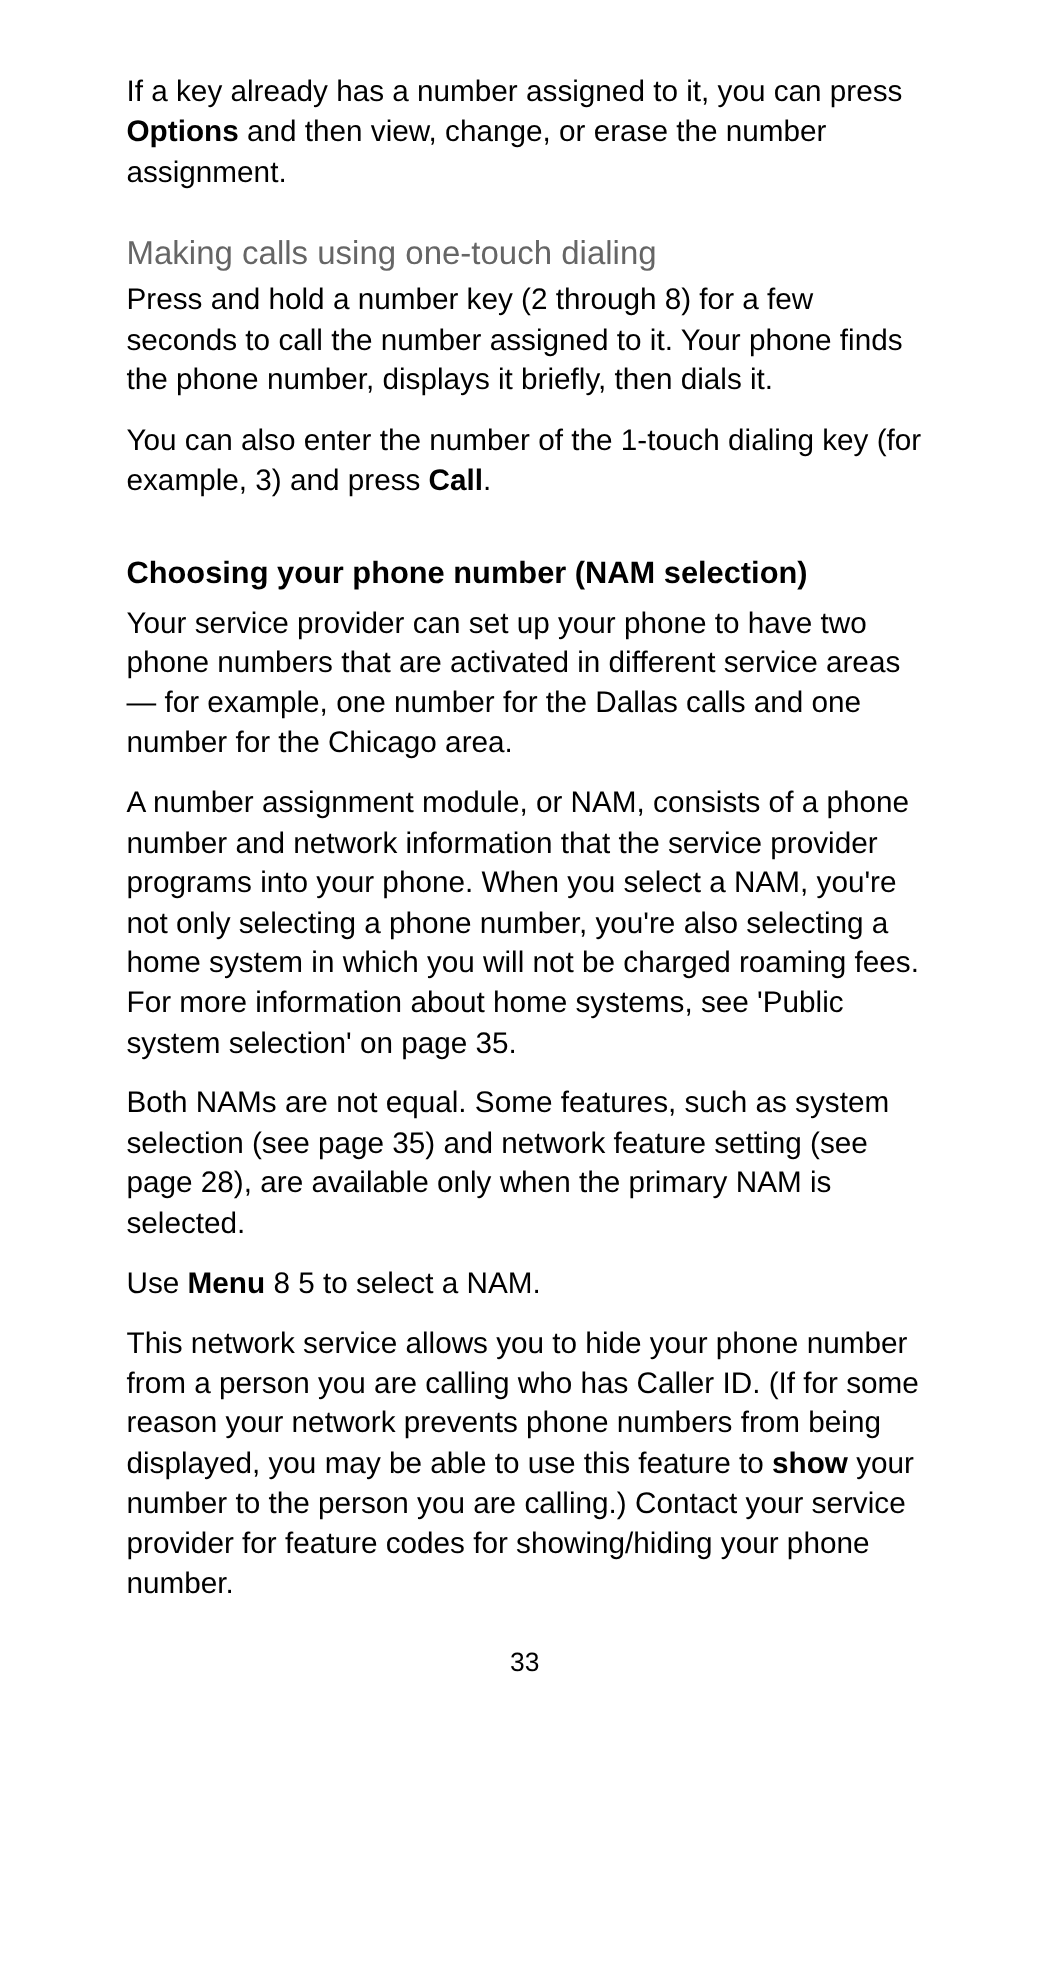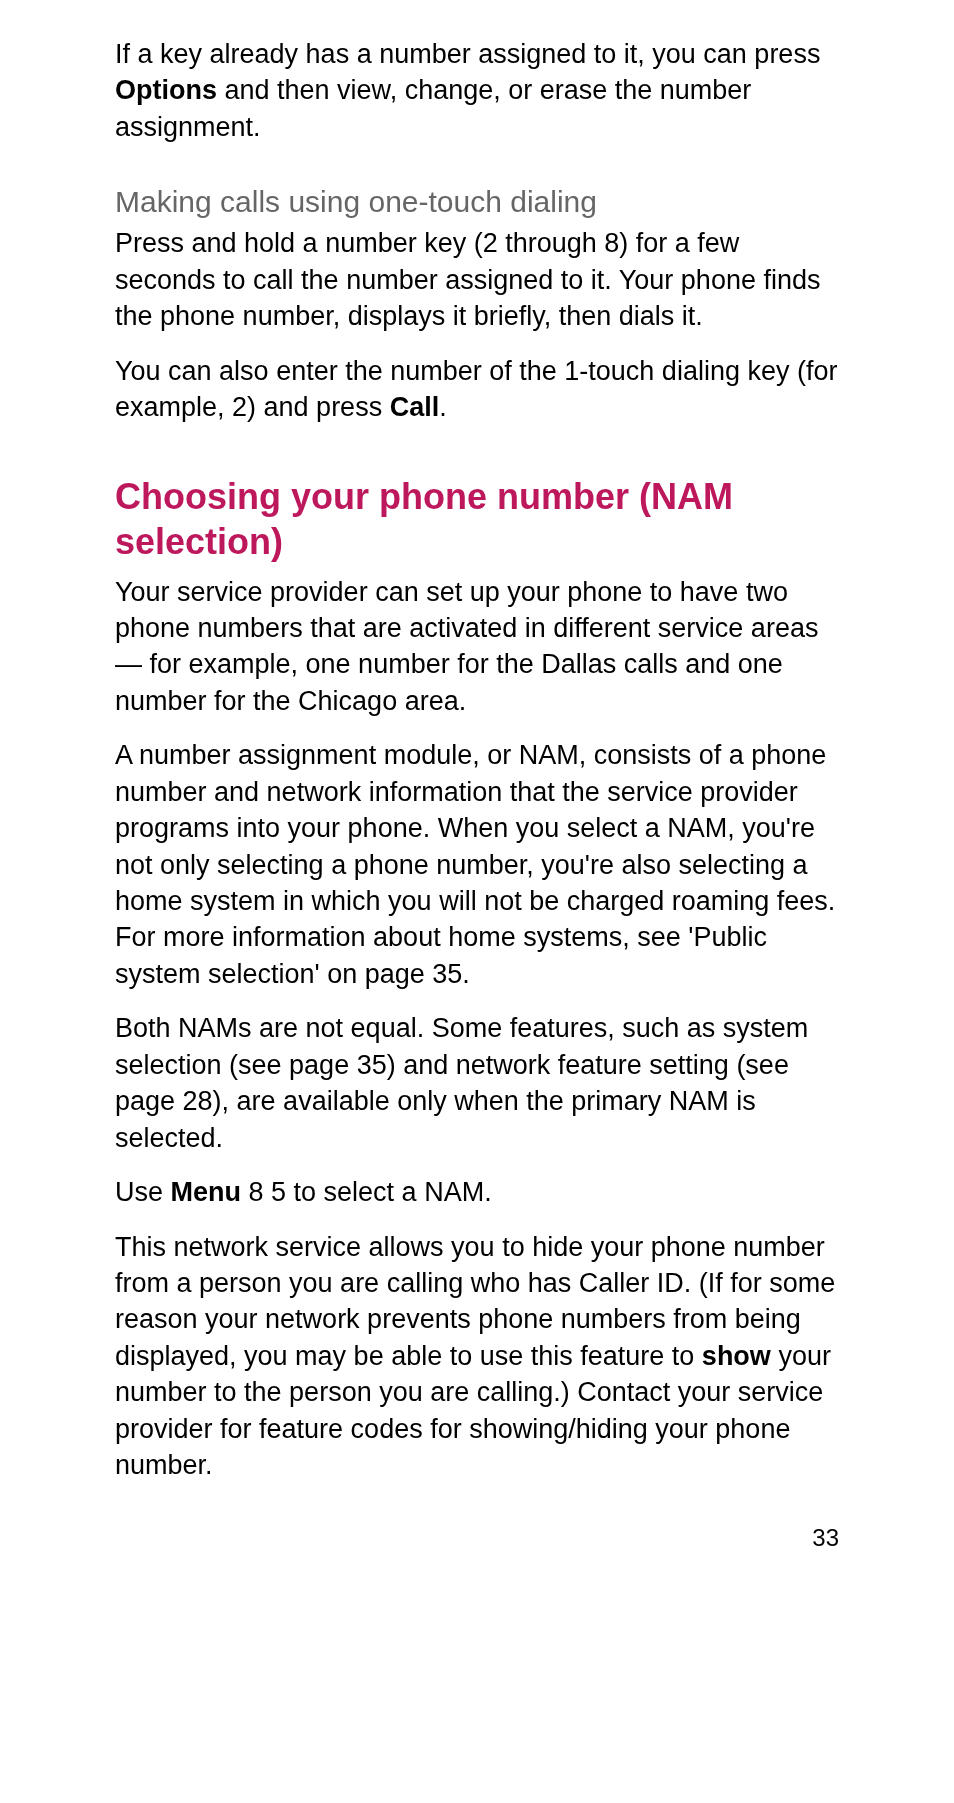"If a key already has" .page { padding: 36px 115px 40px 115px -> 65px 115px 40px 115px }
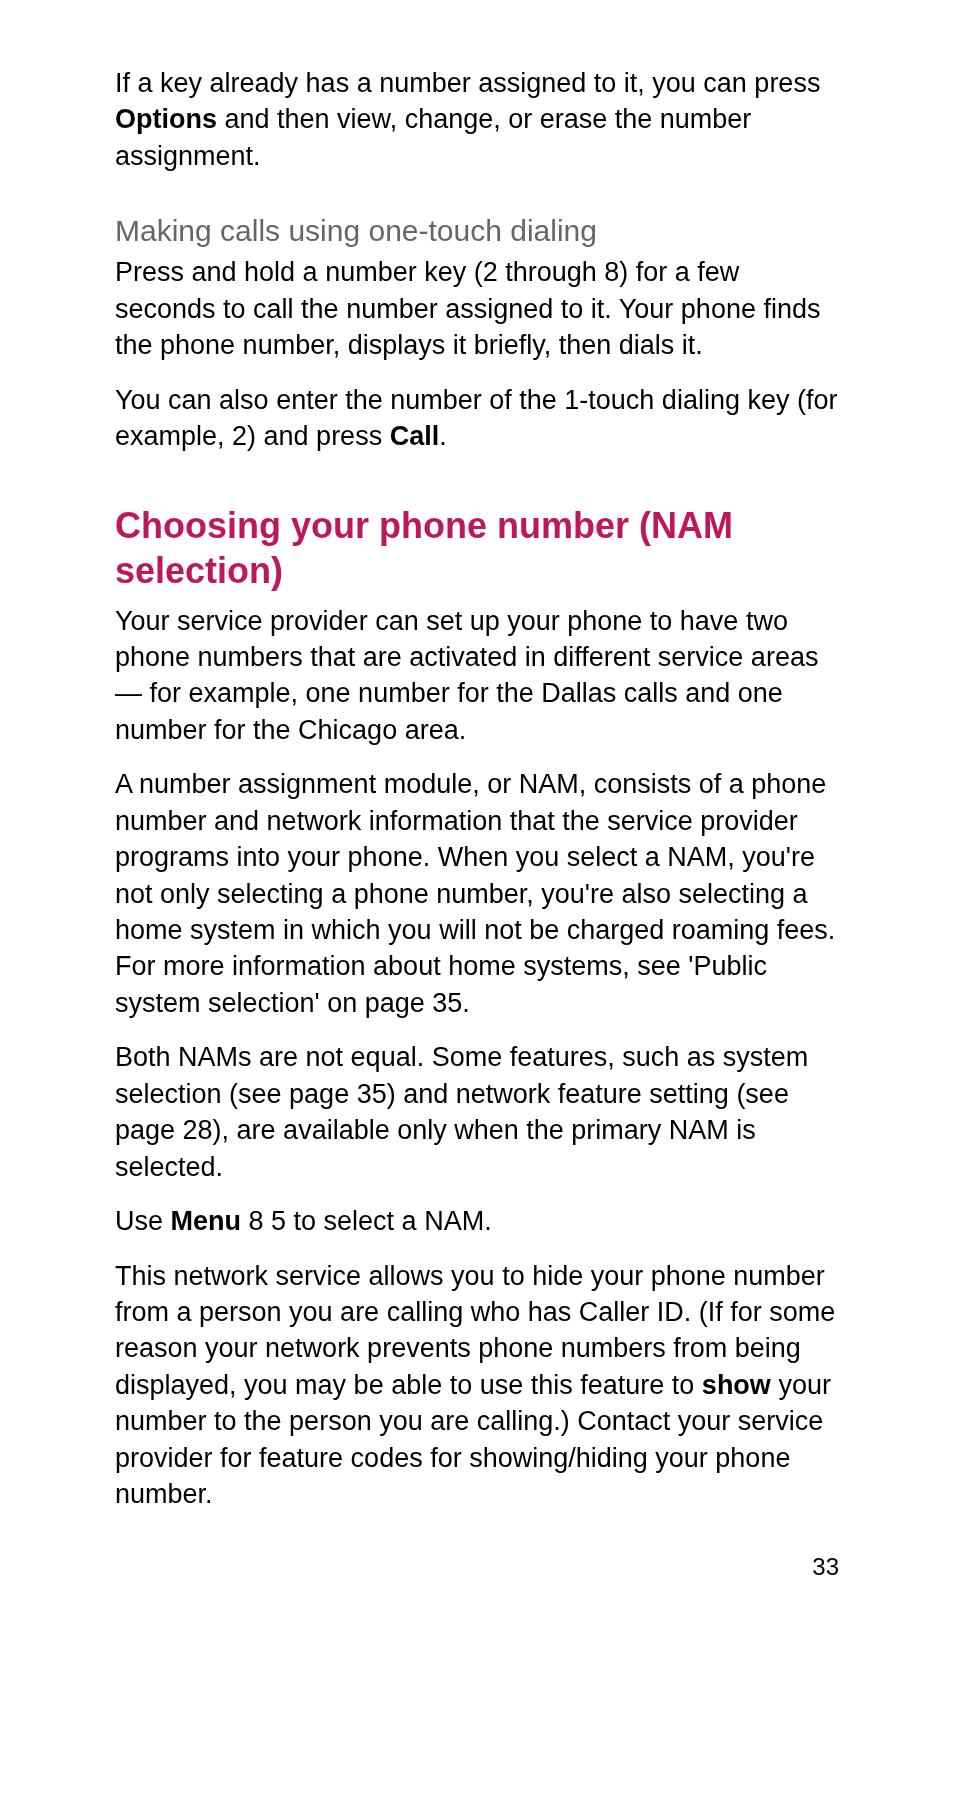"You can also enter the" span { text: 2 -> 3 }
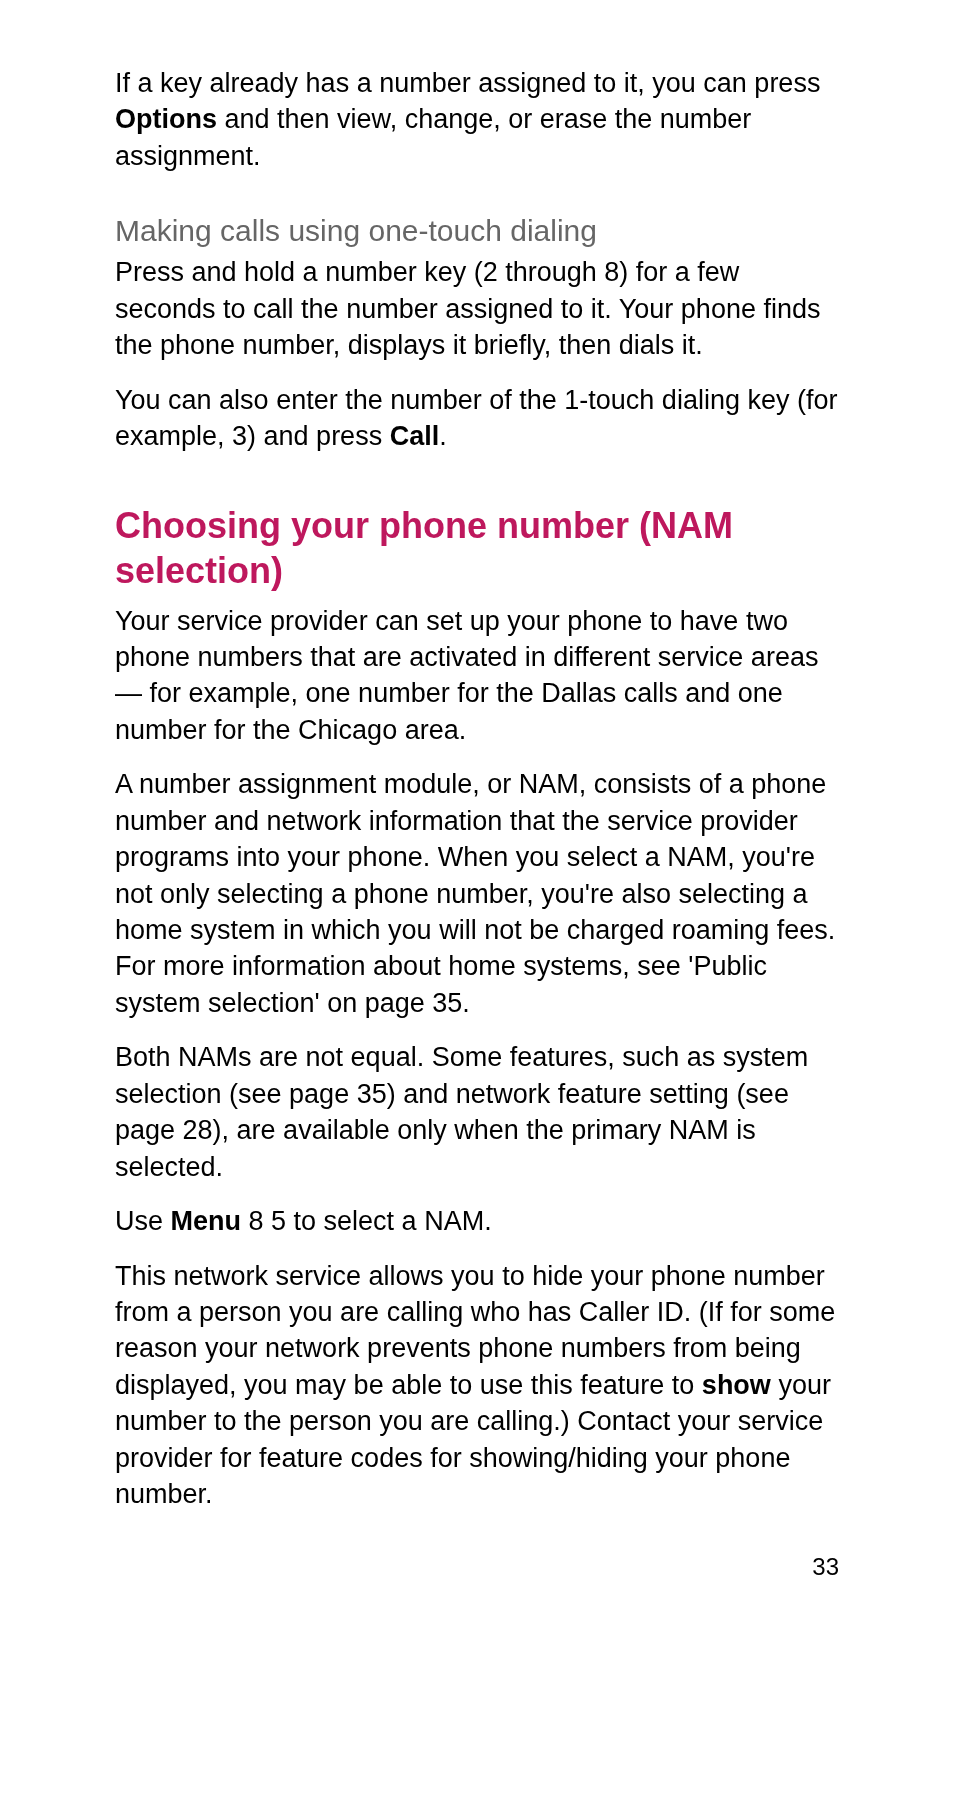"Choosing your phone number (NAM" .section-heading { color: #be185d -> #000000; font-size: 36px -> 28px }
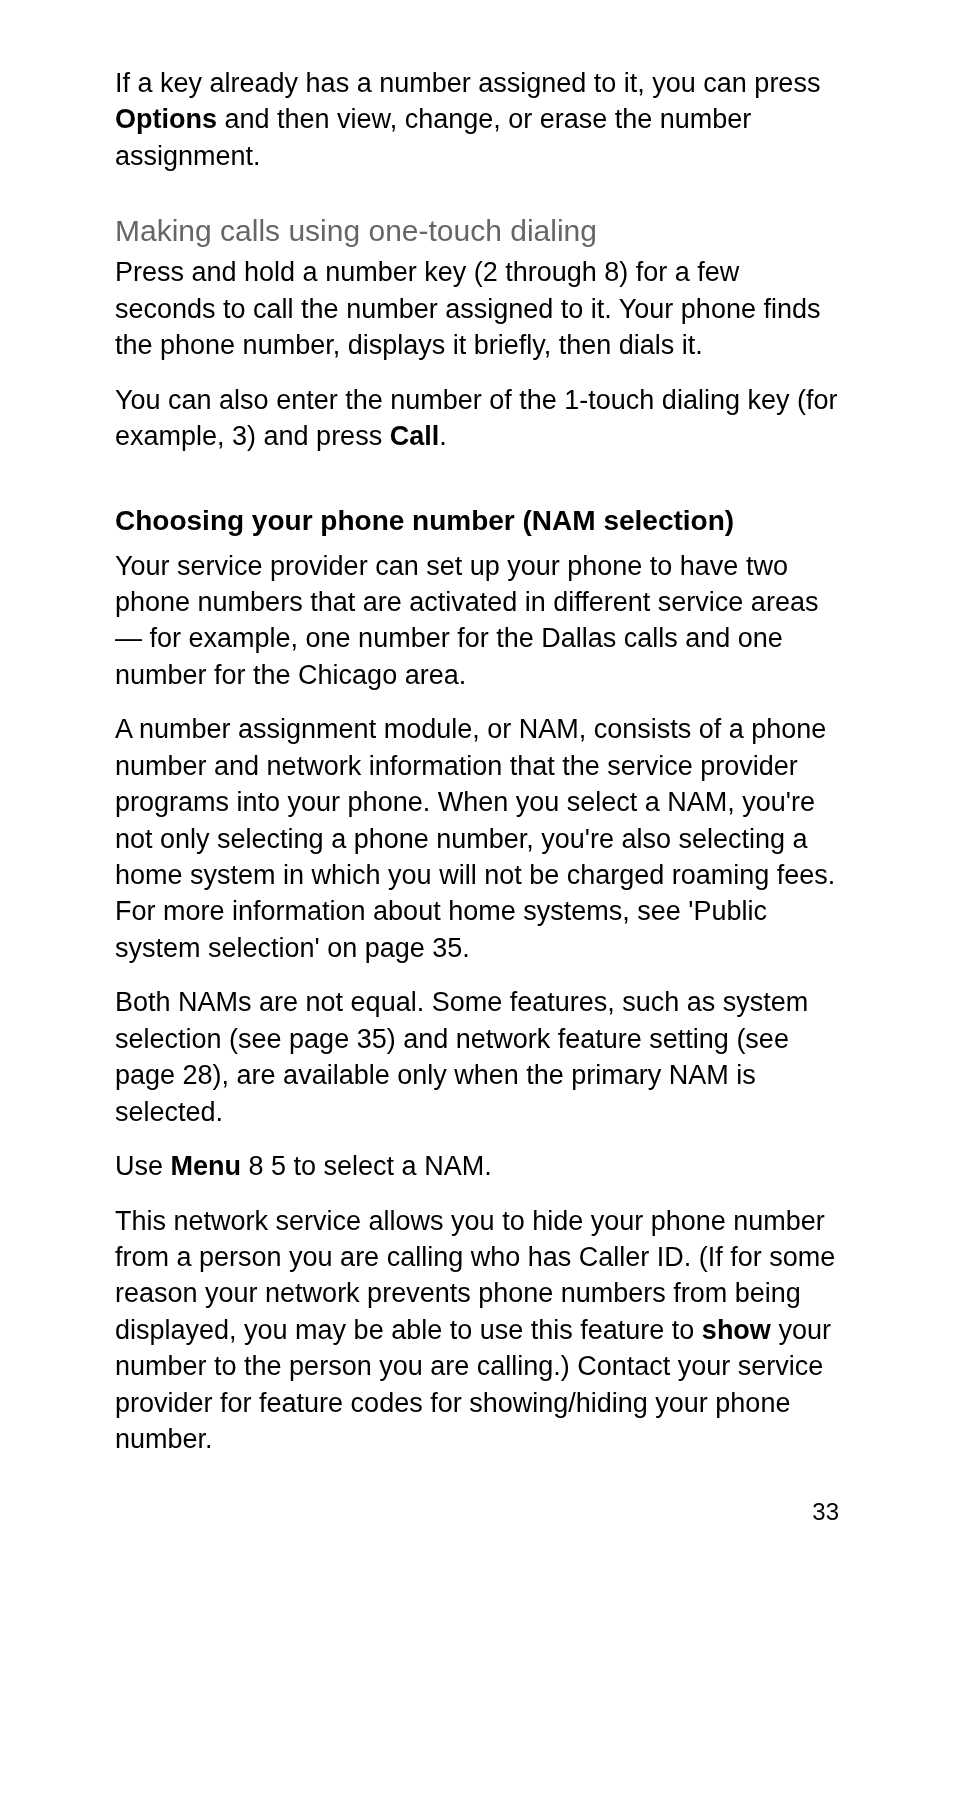"33" .page-number { text-align: right -> center }
